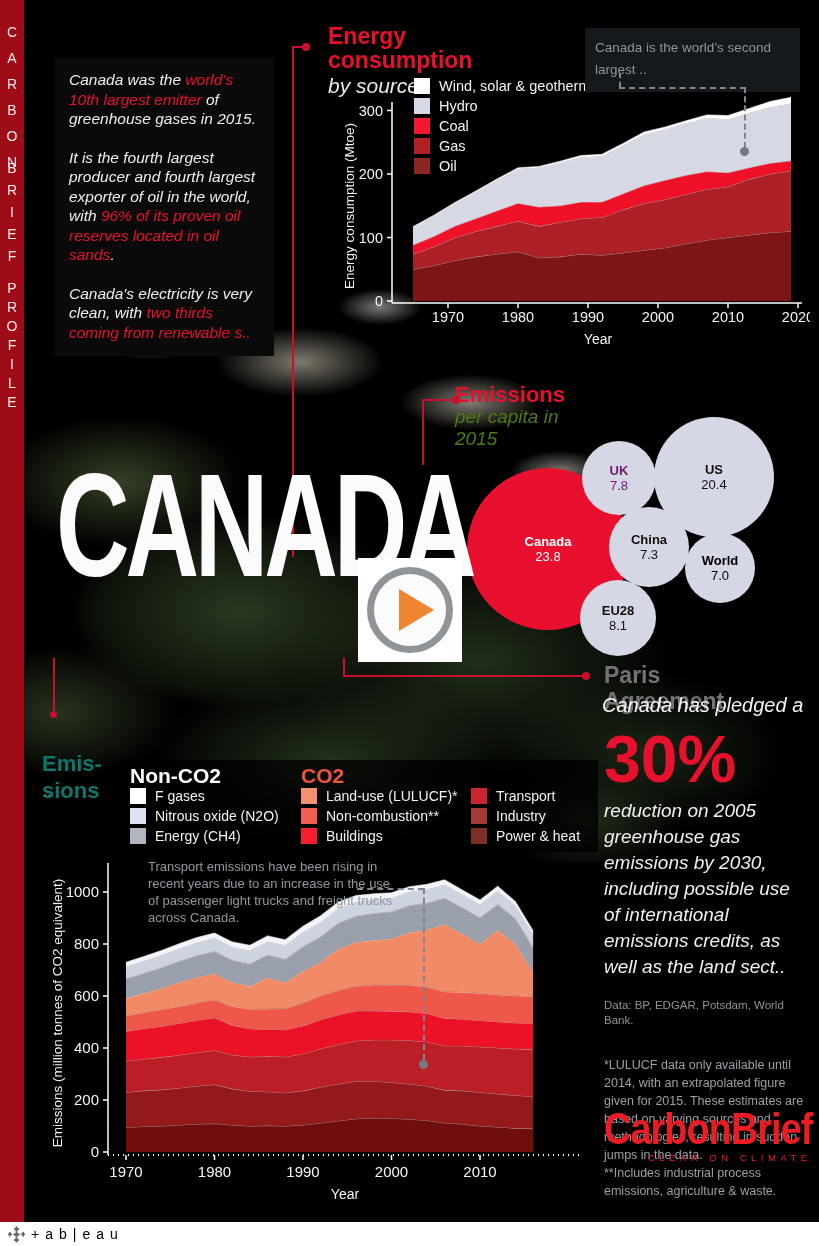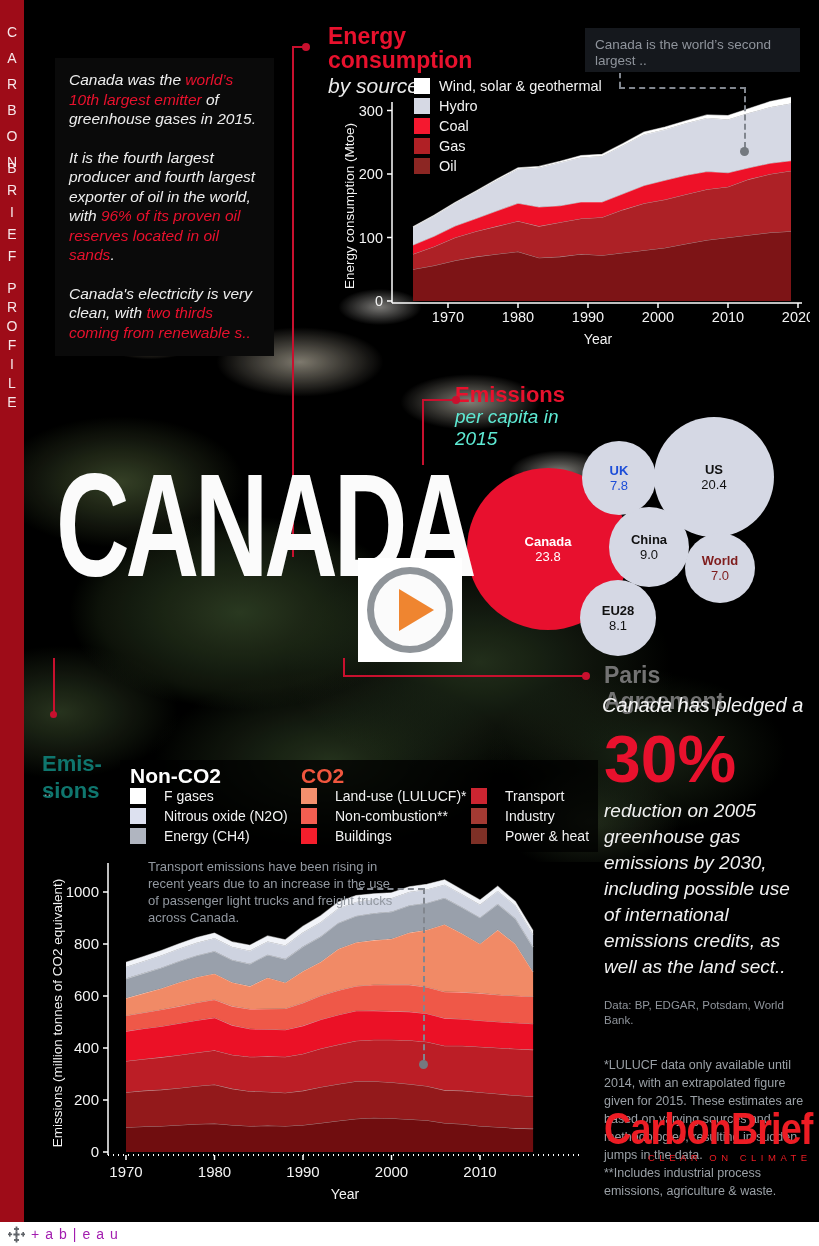"Canada is the world’s second" #energy-tip { height: 44px -> 64px; line-height: 16px -> 22px }
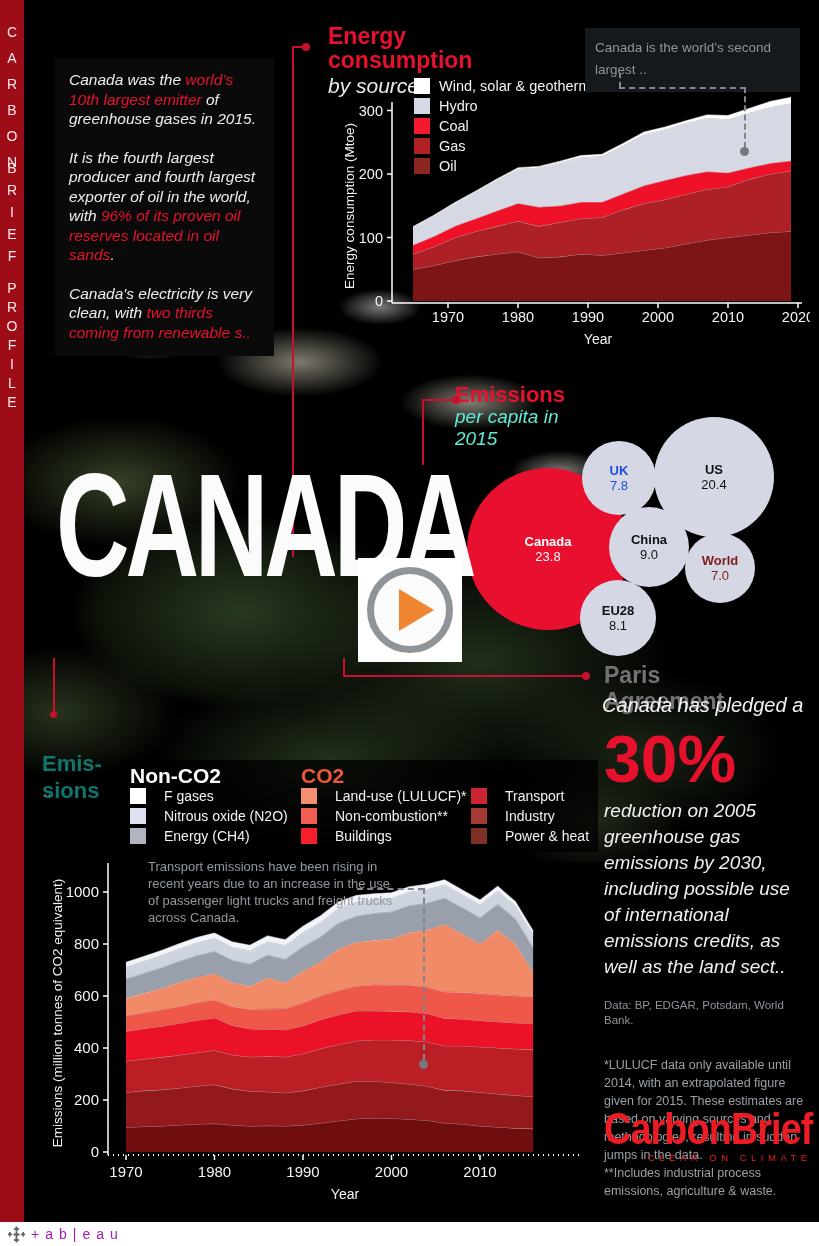"per capita in" #percap-title .s { color: #5eead4 -> #4d7c0f }
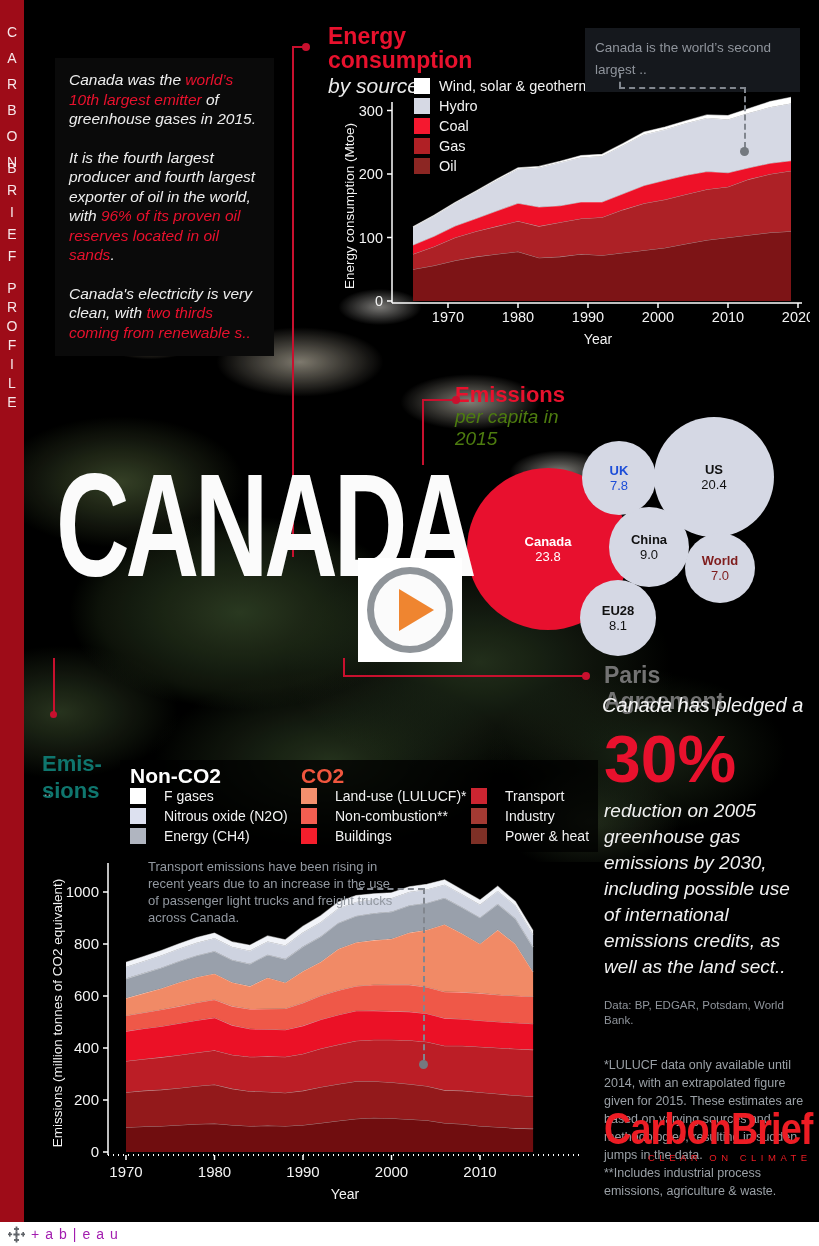"UK" div.bubble { color: #1d4ed8 -> #701a75 }
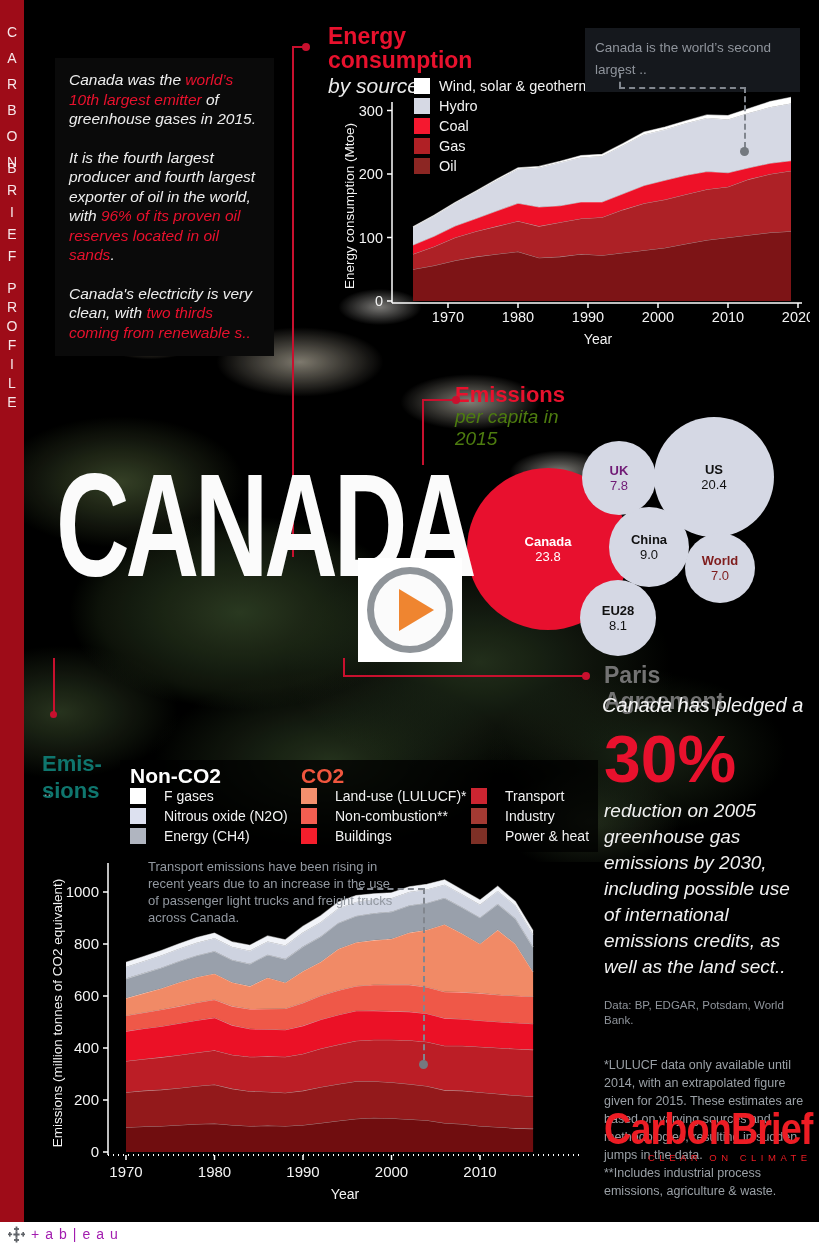"9.0" div.bv { text: 9.0 -> 7.3 }
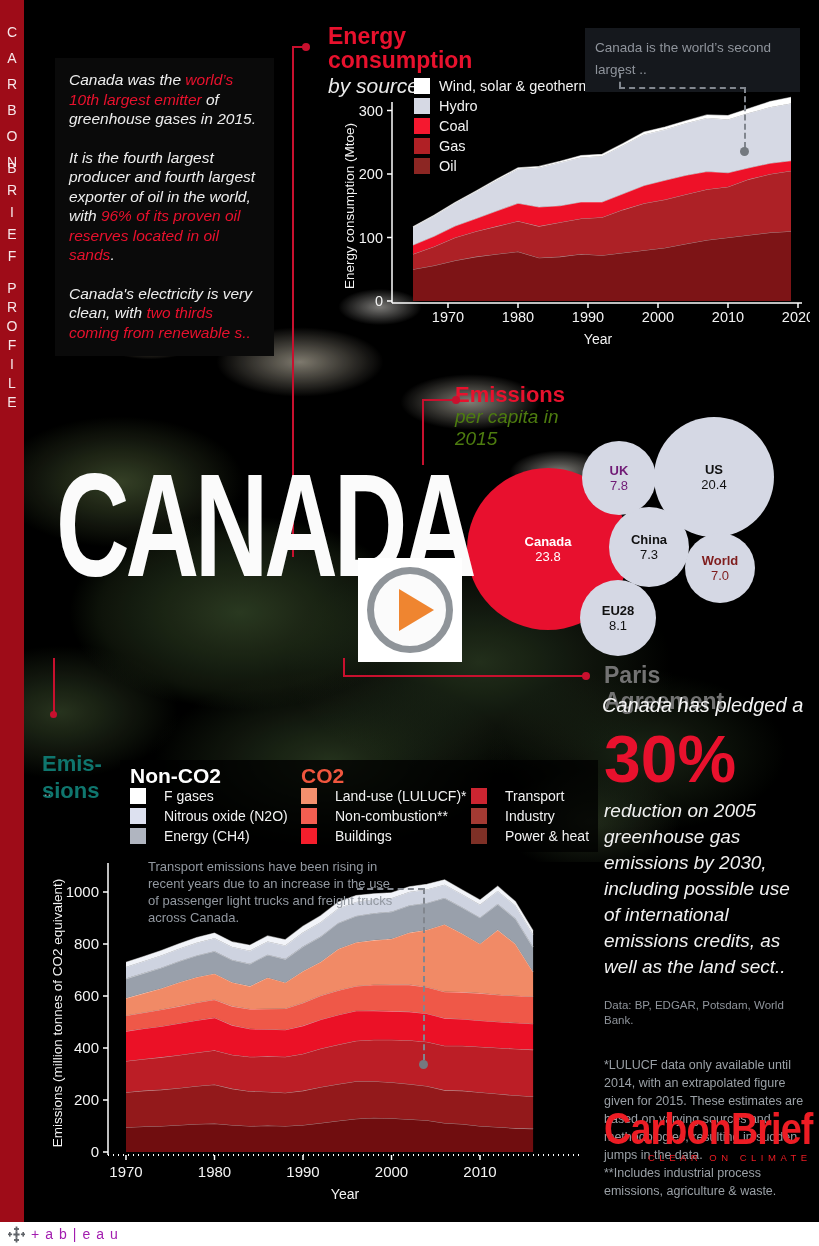"World" div.bubble { color: #7f1d1d -> #000000 }
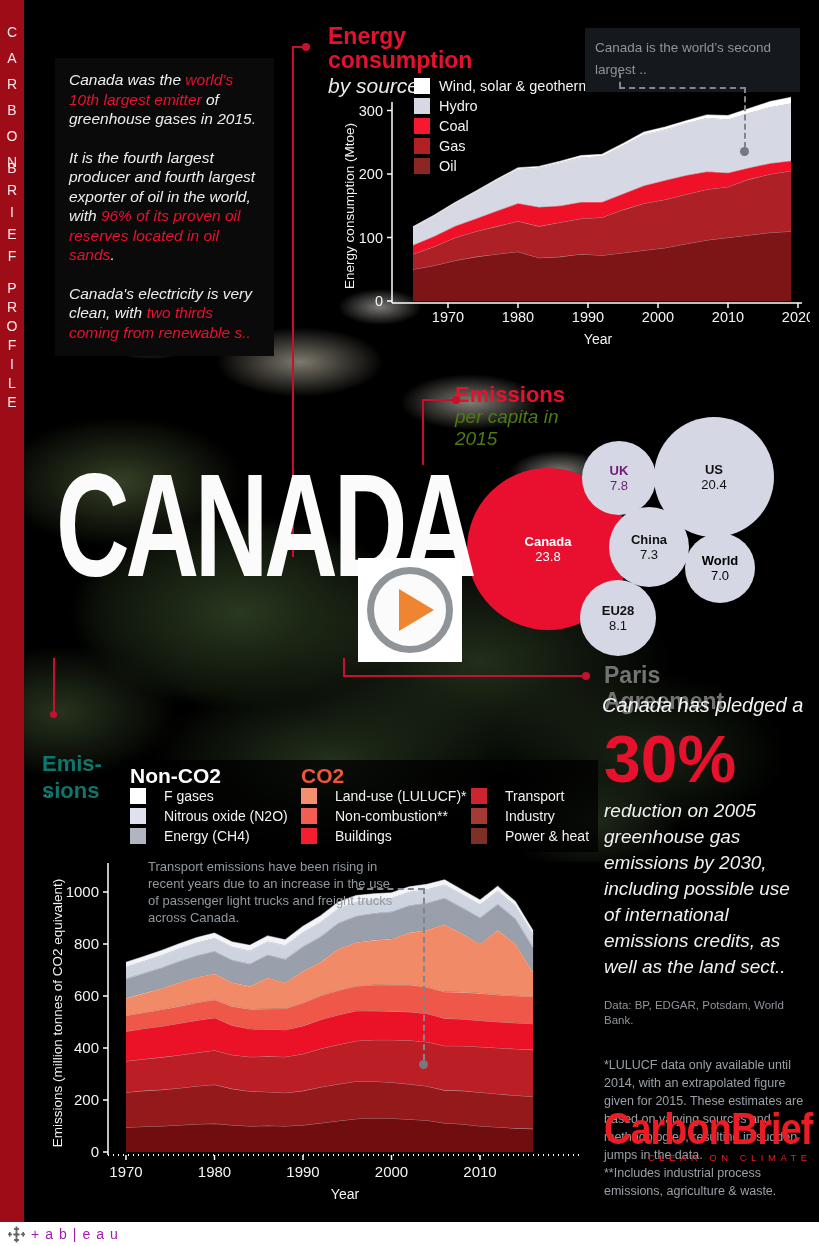"F gases" .eleg-col .leg-row { gap: 9px -> none }
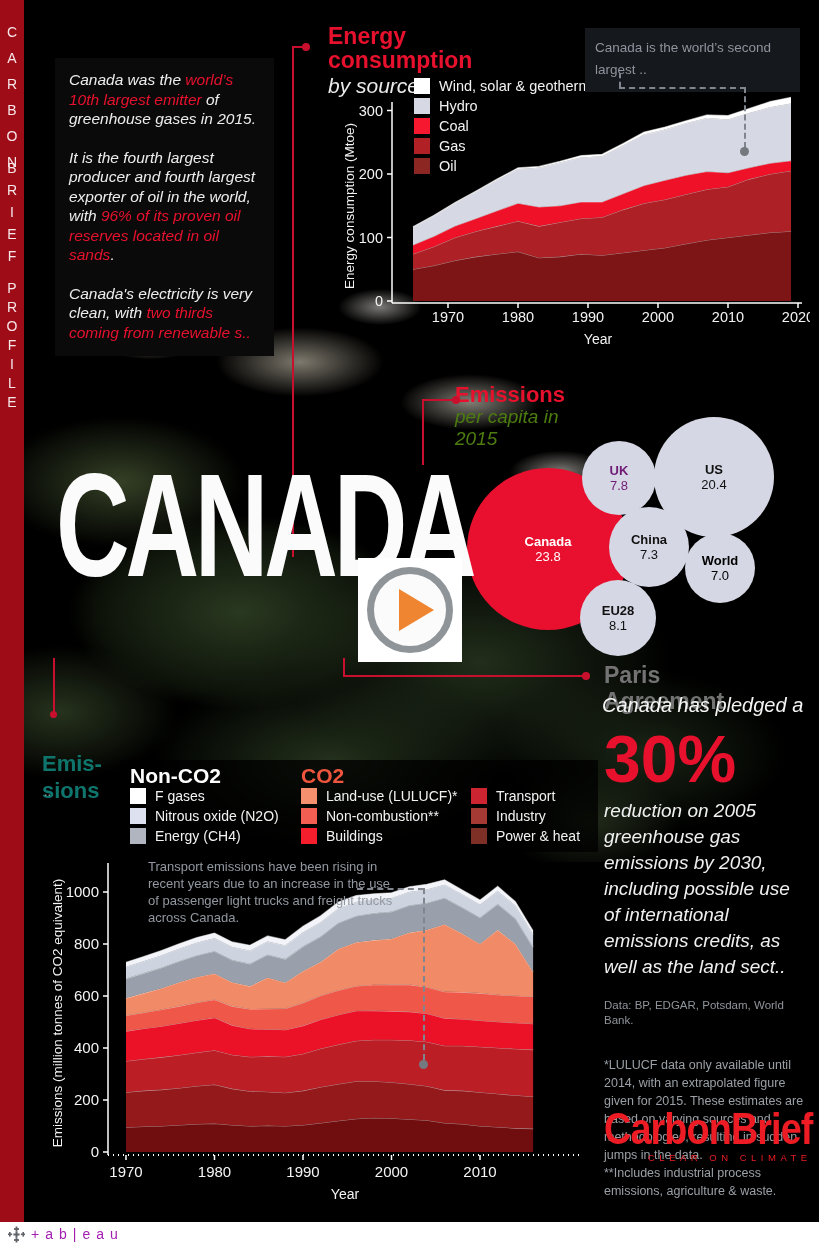"+ab|eau" #footer .word { color: #a21caf -> #000000 }
